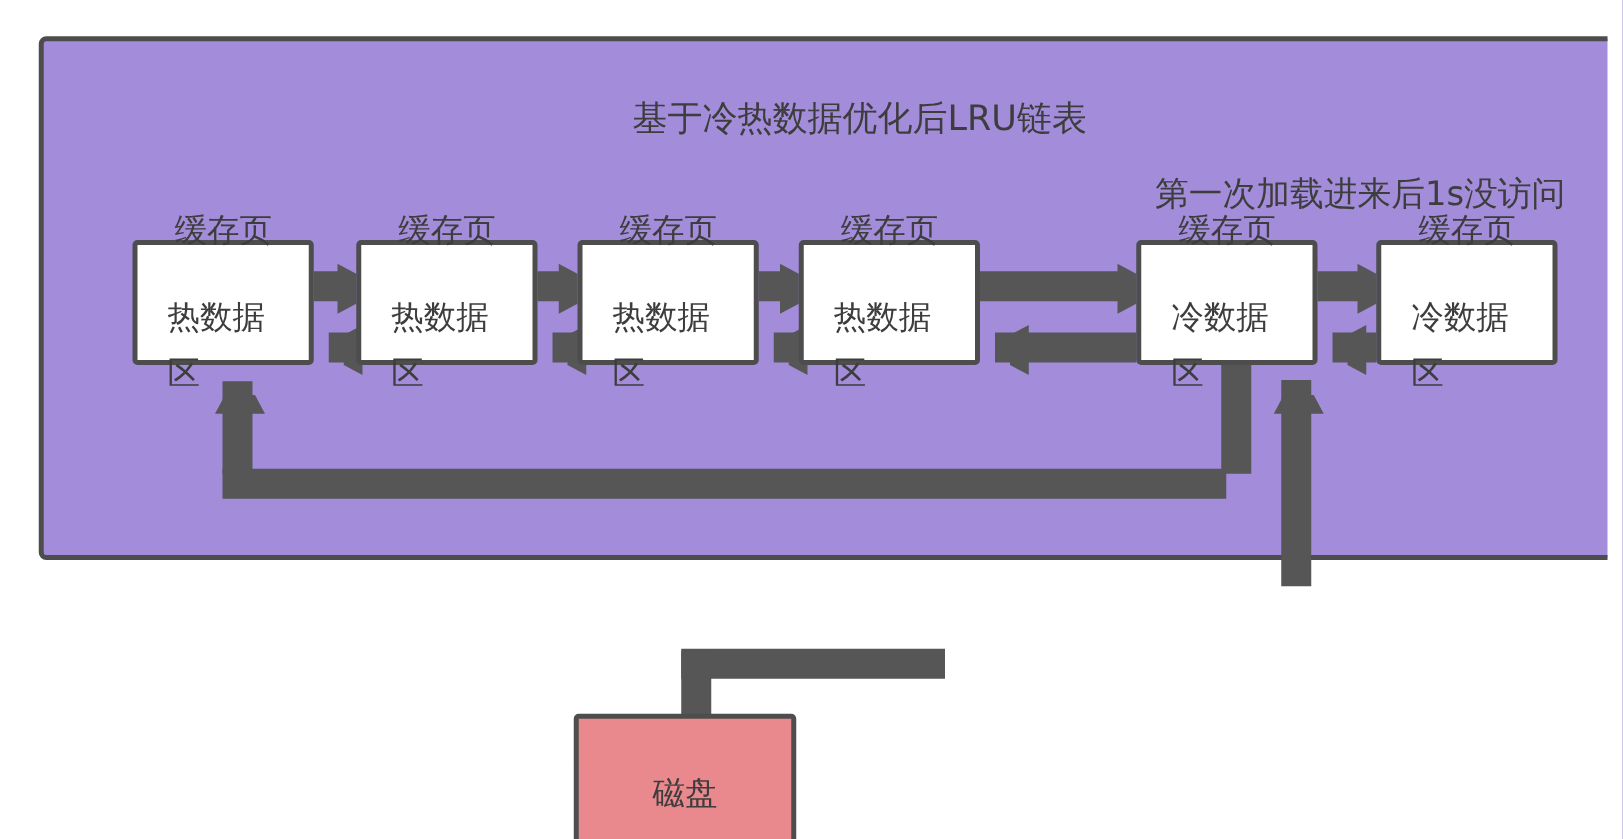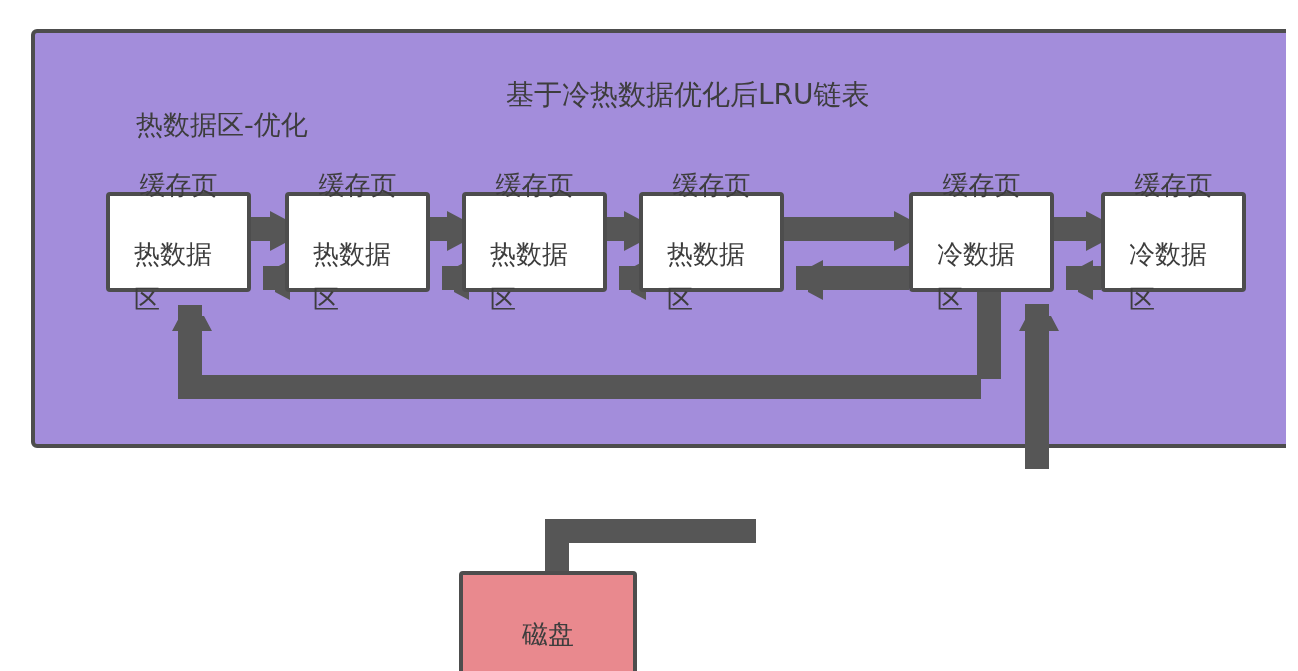"热数据区-优化" div.txt { html: <div>热数据区-优化</div> -> none }
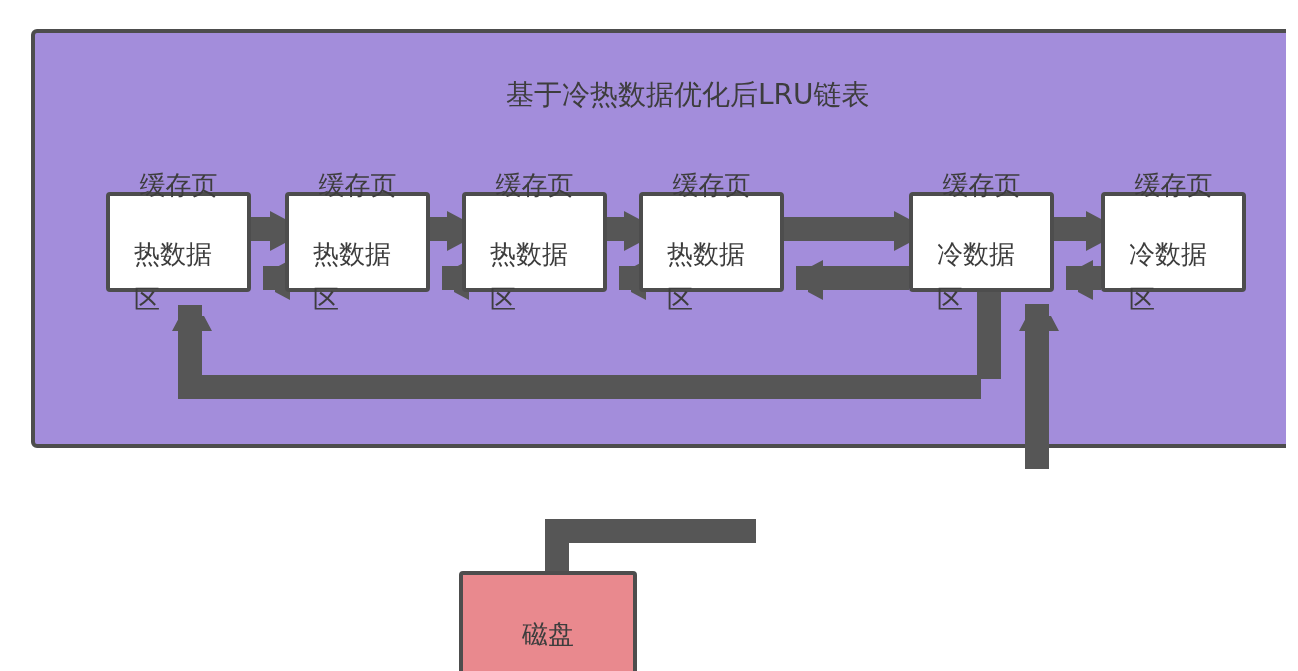"第一次加载进来后1s没访问" div.txt { html: none -> <div>第一次加载进来后1s没访问</div> }
